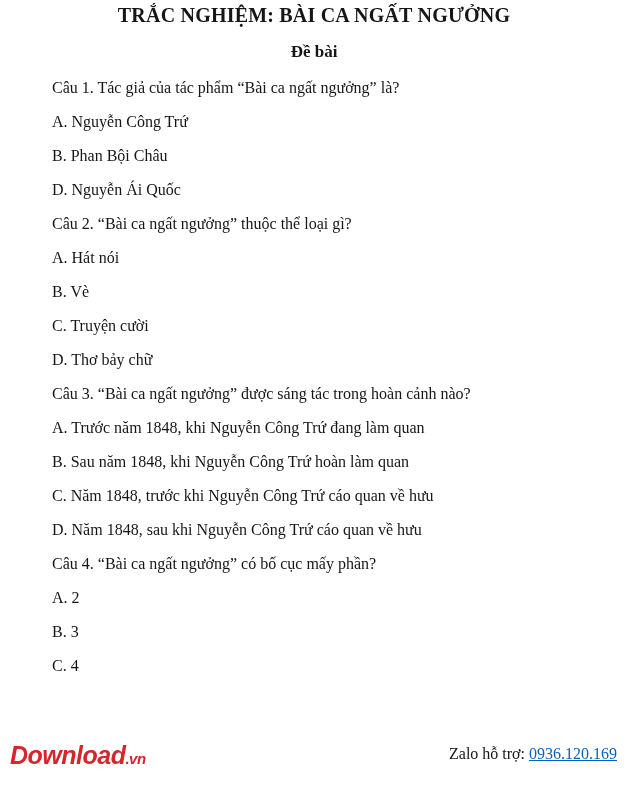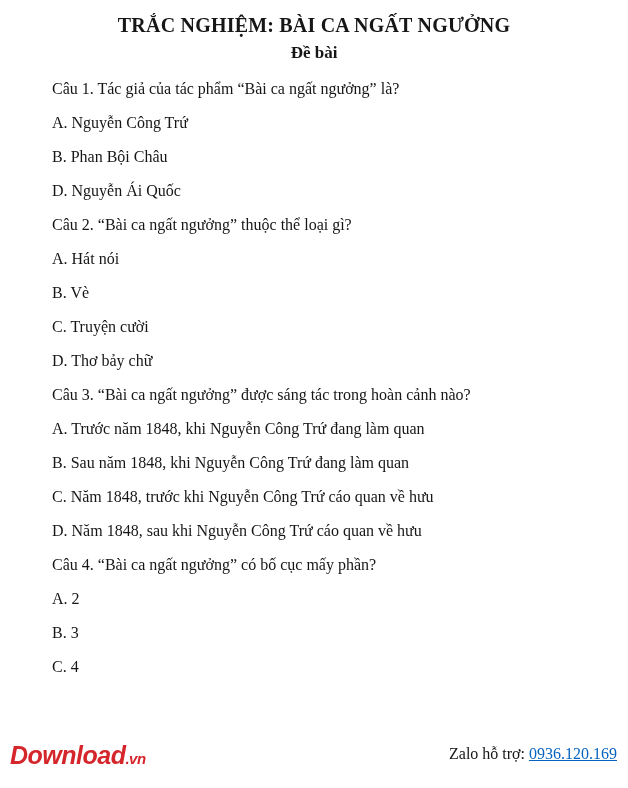"TRẮC NGHIỆM: BÀI CA NGẤT" .doc-title { padding-top: 12px -> 2px }
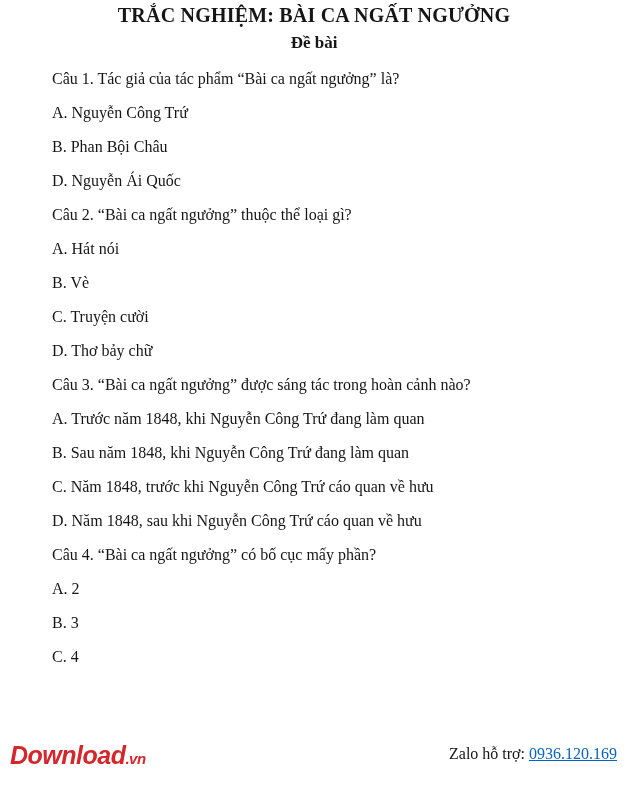"Đề bài" .doc-subtitle { margin-top: 4px -> 13px }
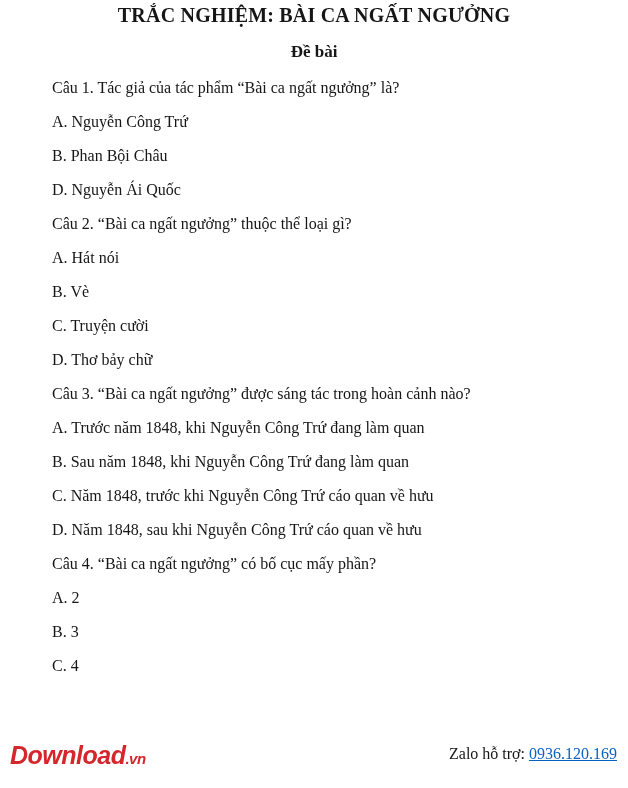"B. Sau năm 1848, khi" p { text: đang -> hoàn }
